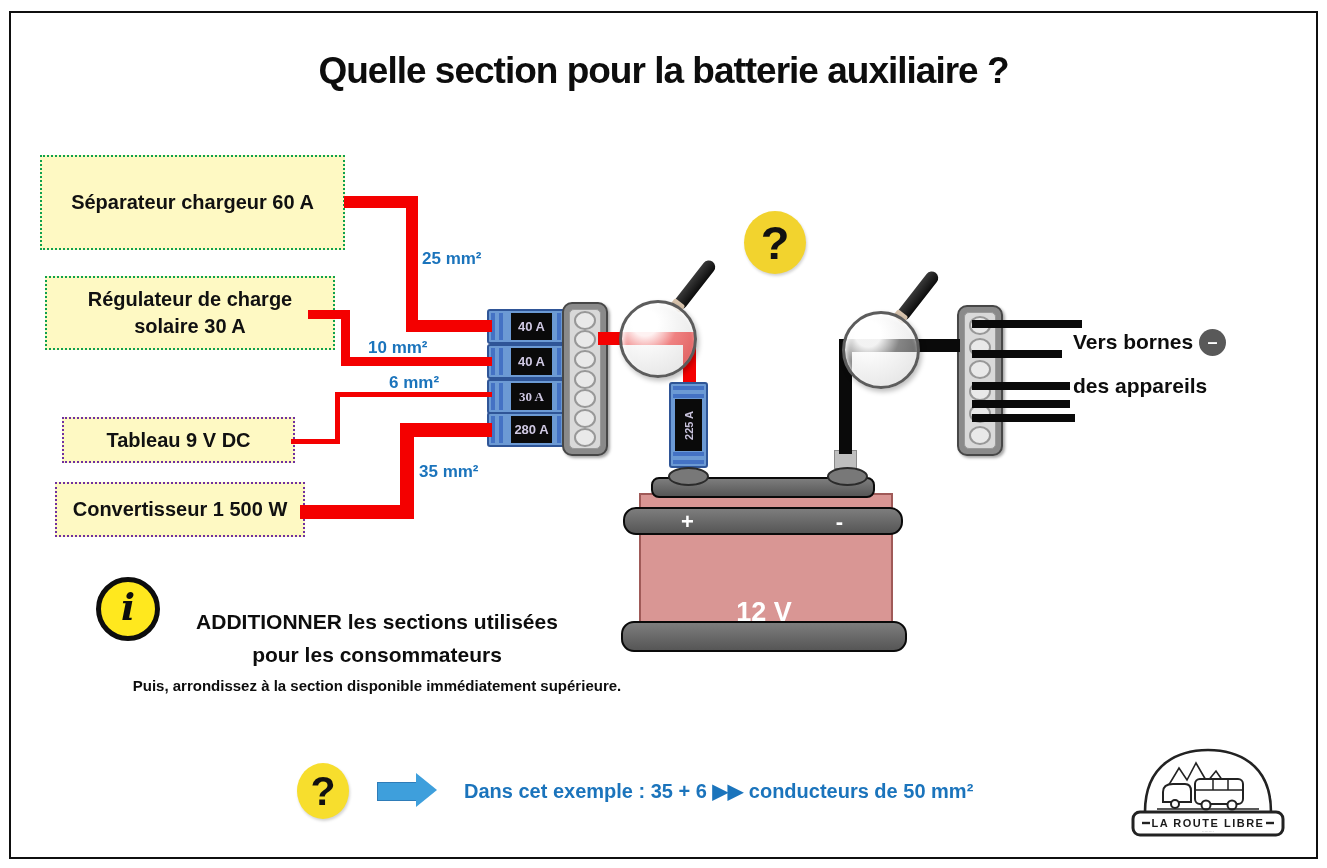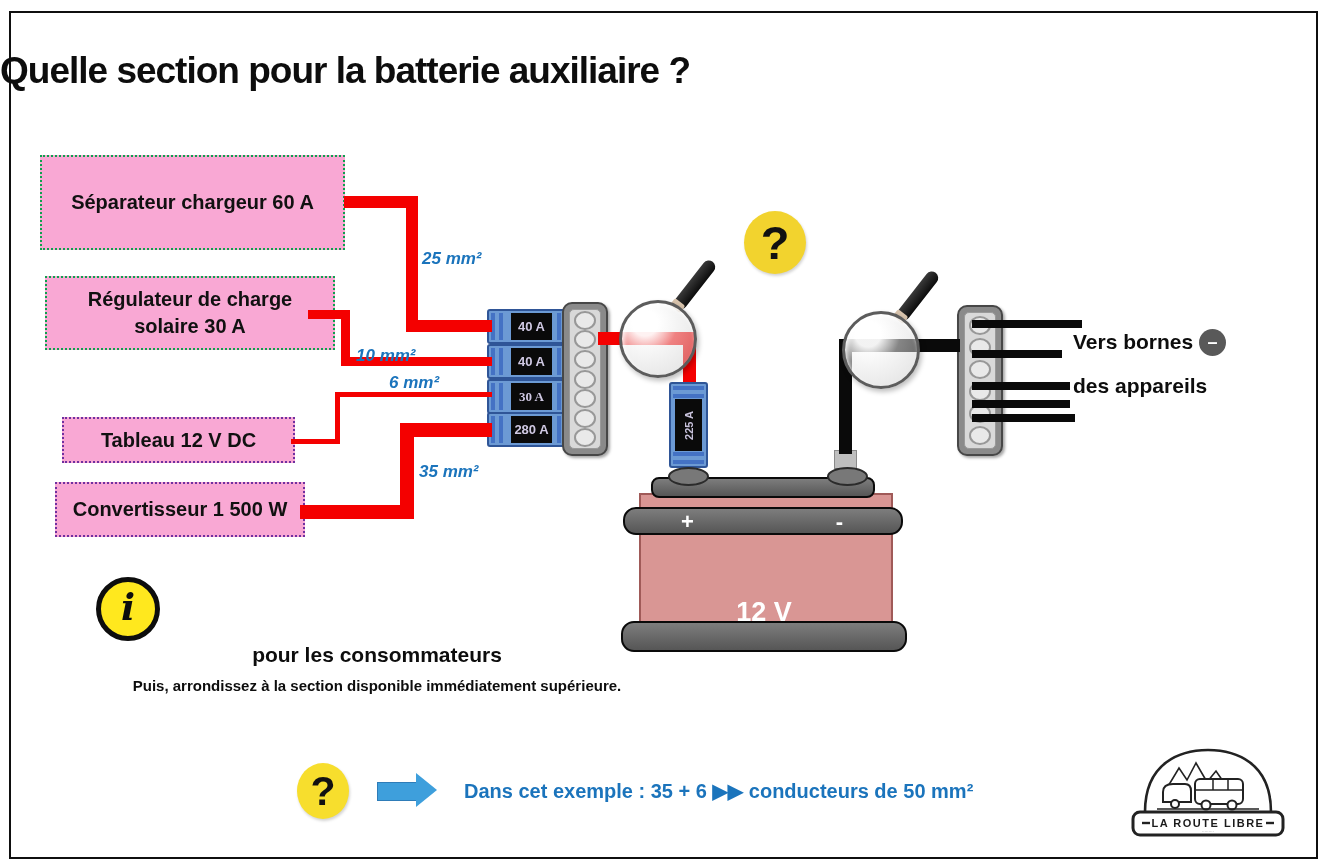"Quelle section pour la batterie" .title { text-align: none -> center }
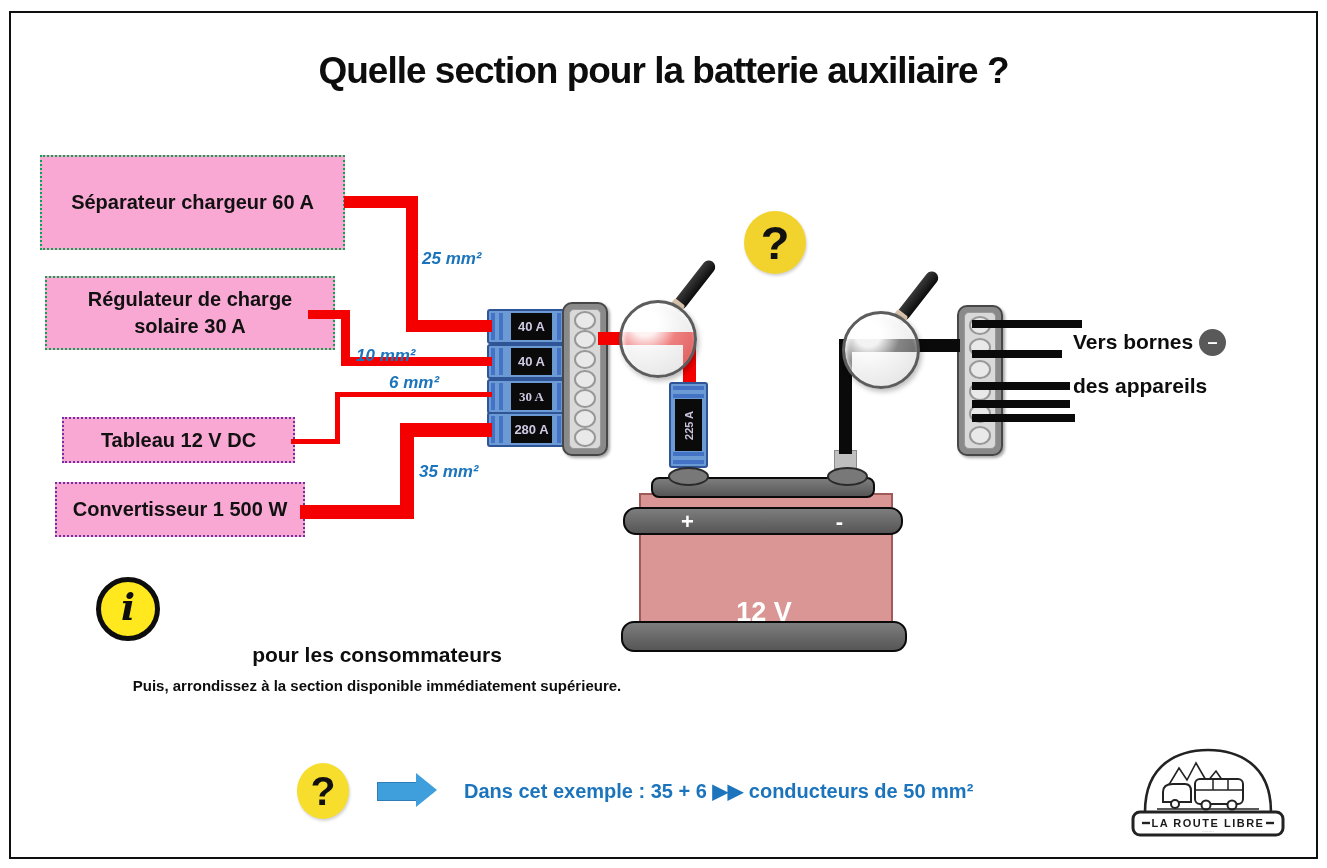"Séparateur chargeur 60 A" .srcbox { background: #f9a8d4 -> #fef9c3 }
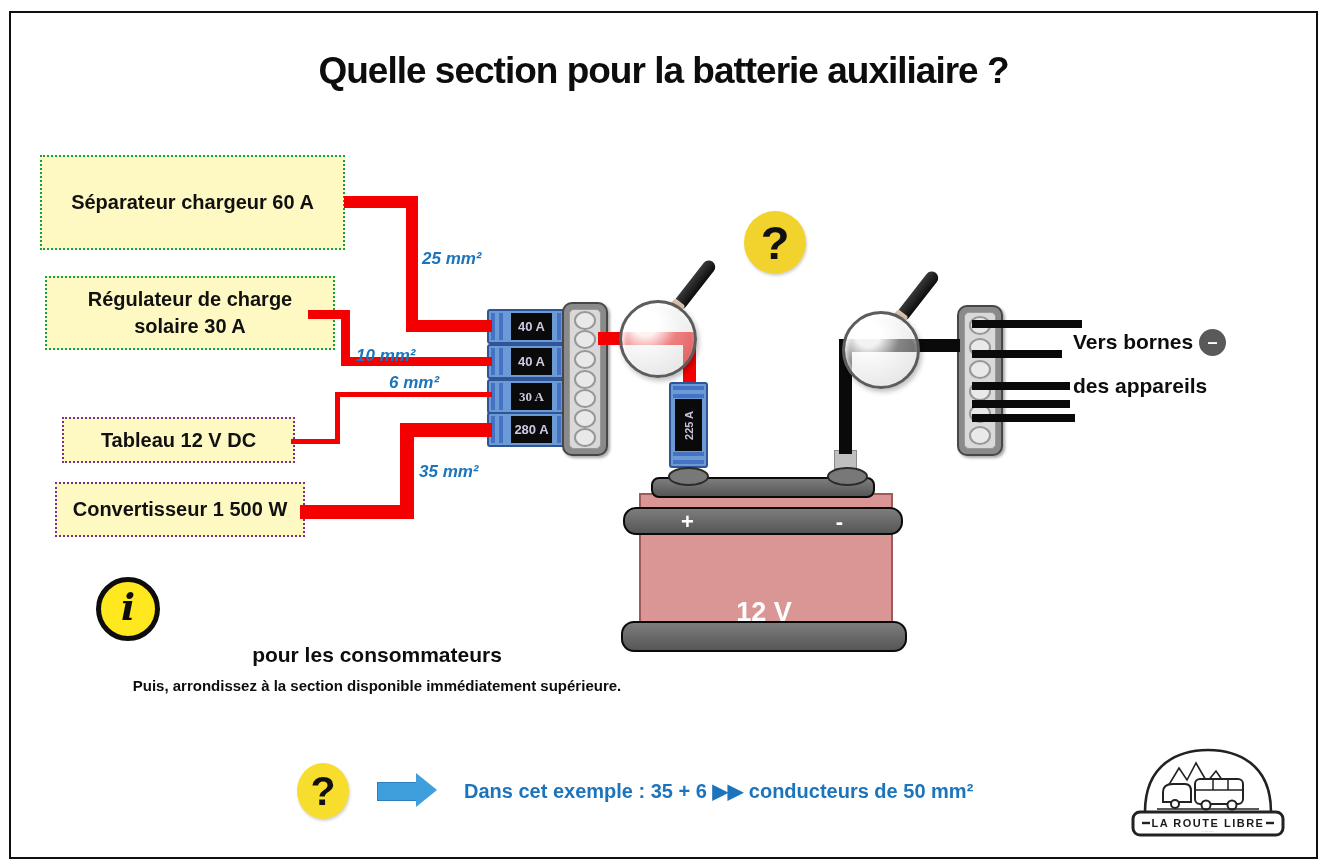"25 mm²" .wlabel { font-style: italic -> none }
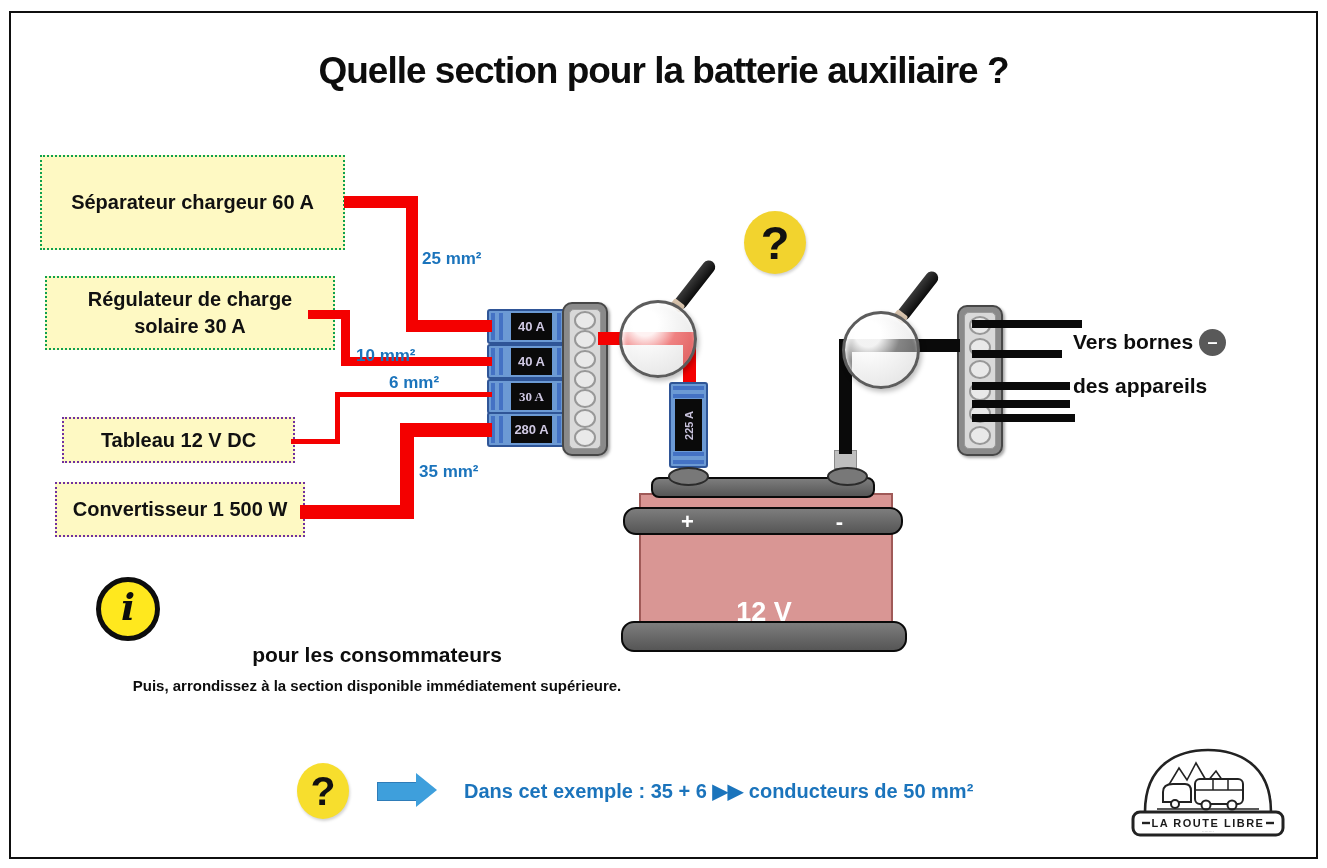"10 mm²" div.abs { left: 356px -> 368px; margin-top: 8px -> none }
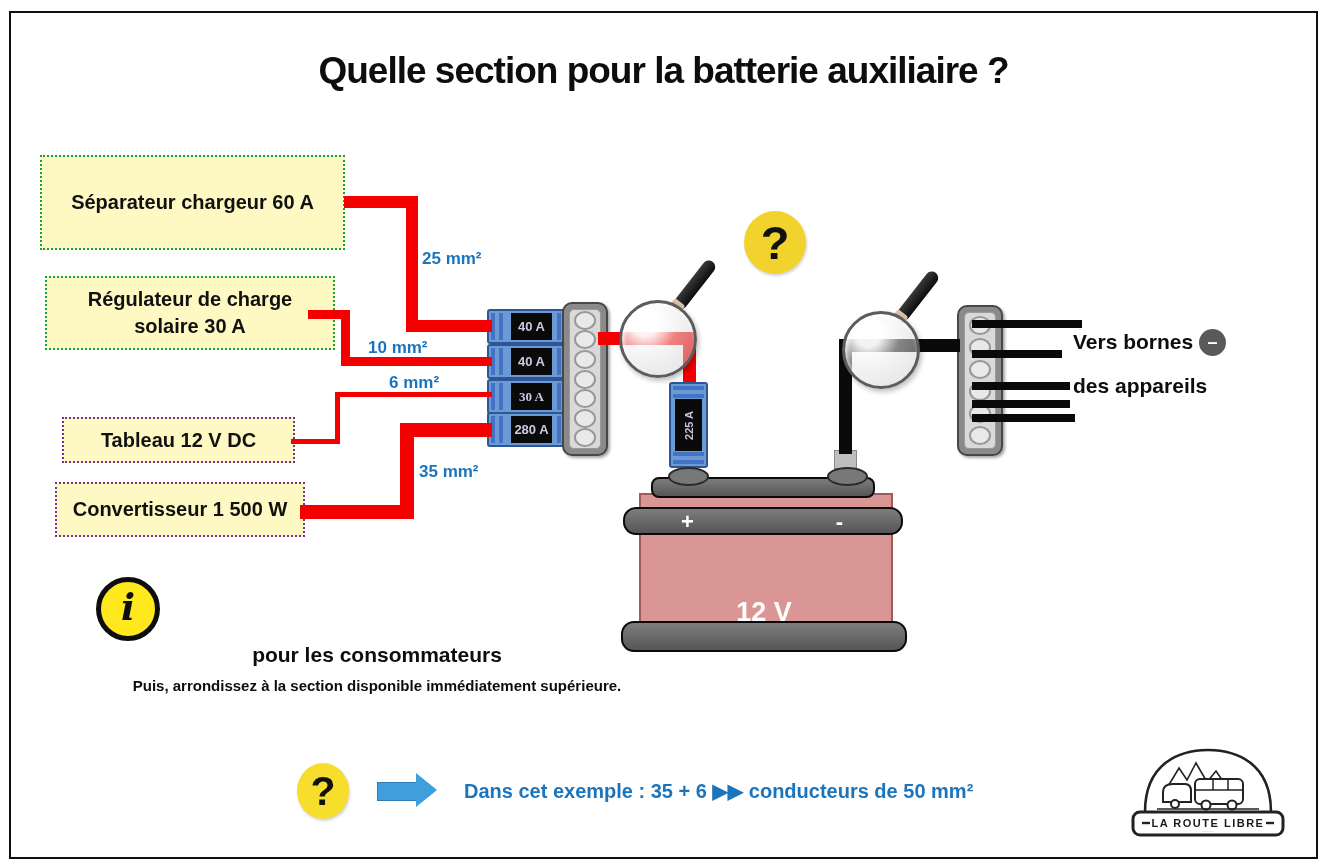"Tableau 12 V DC" span { text: 12 -> 9 }
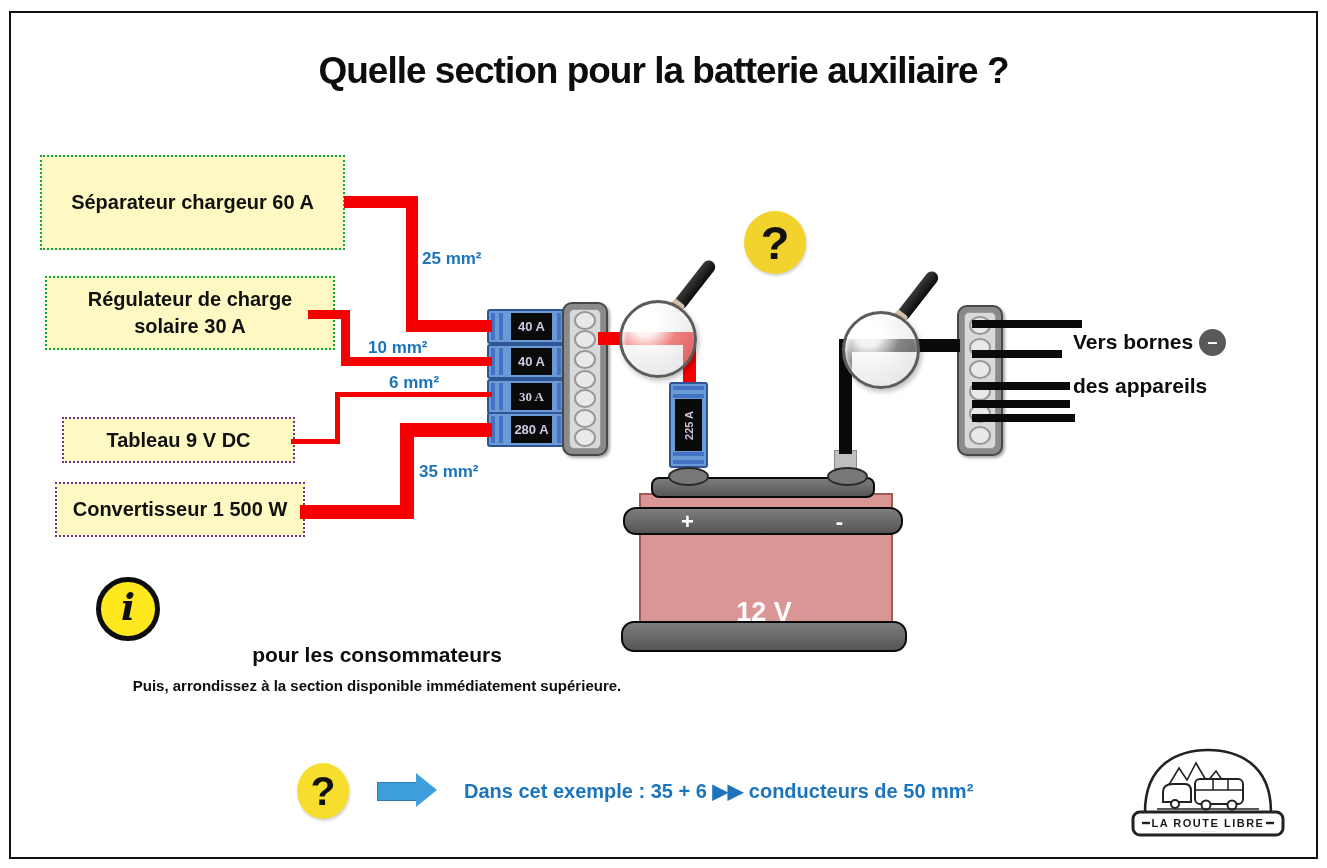"ADDITIONNER les sections utilisées" div.abs { html: none -> <div>ADDITIONNER les sections utilisées</div> }
